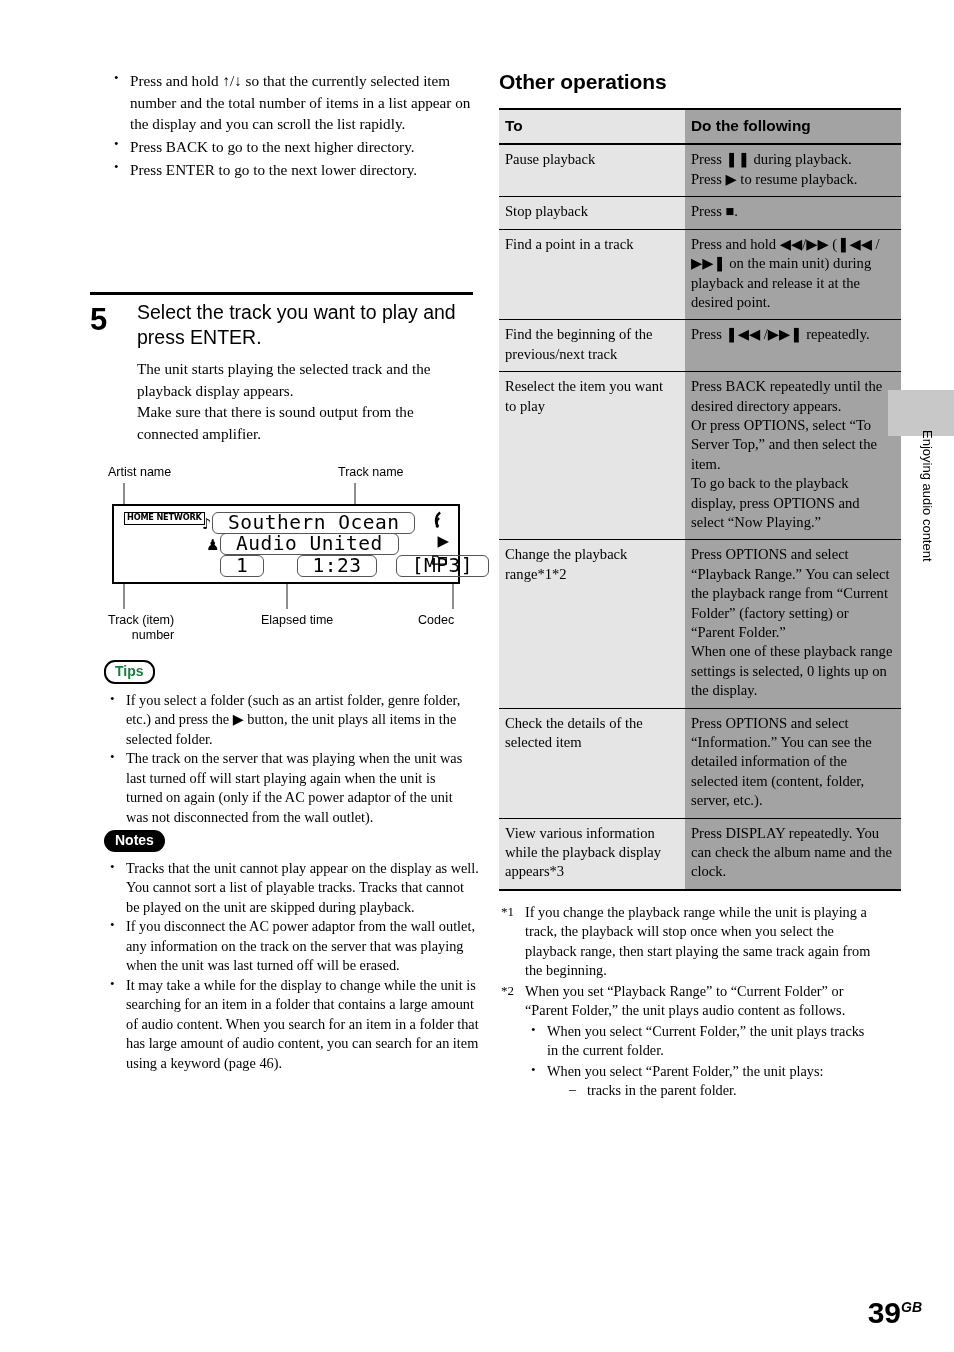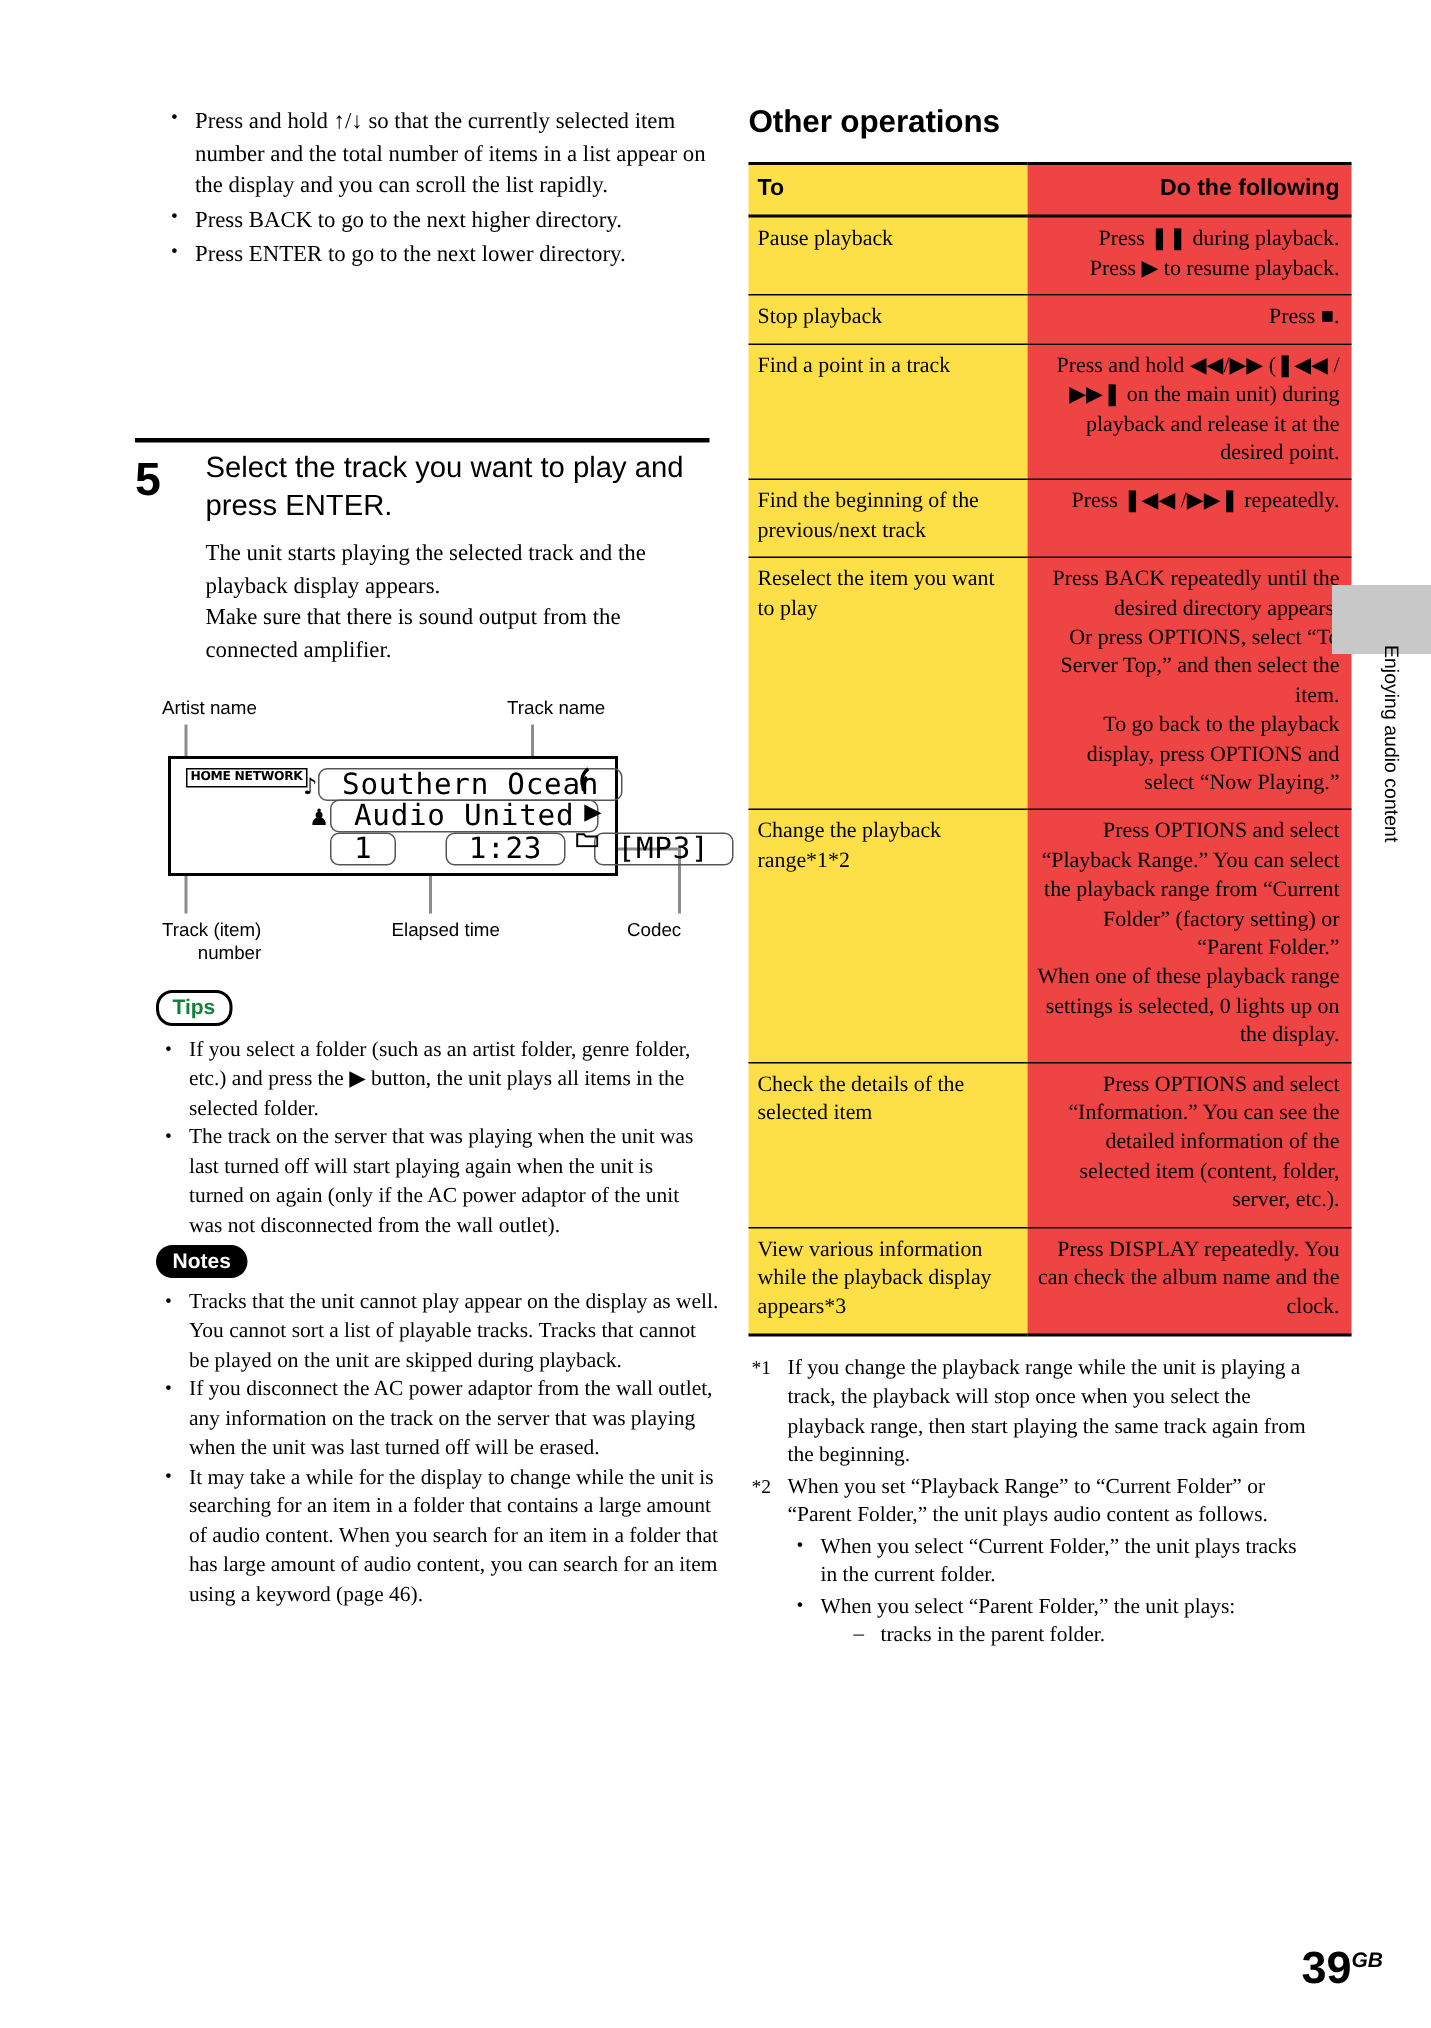"To" table.ops td.c1, table.ops th.c1 { background: #fde047 -> #e5e5e5 }
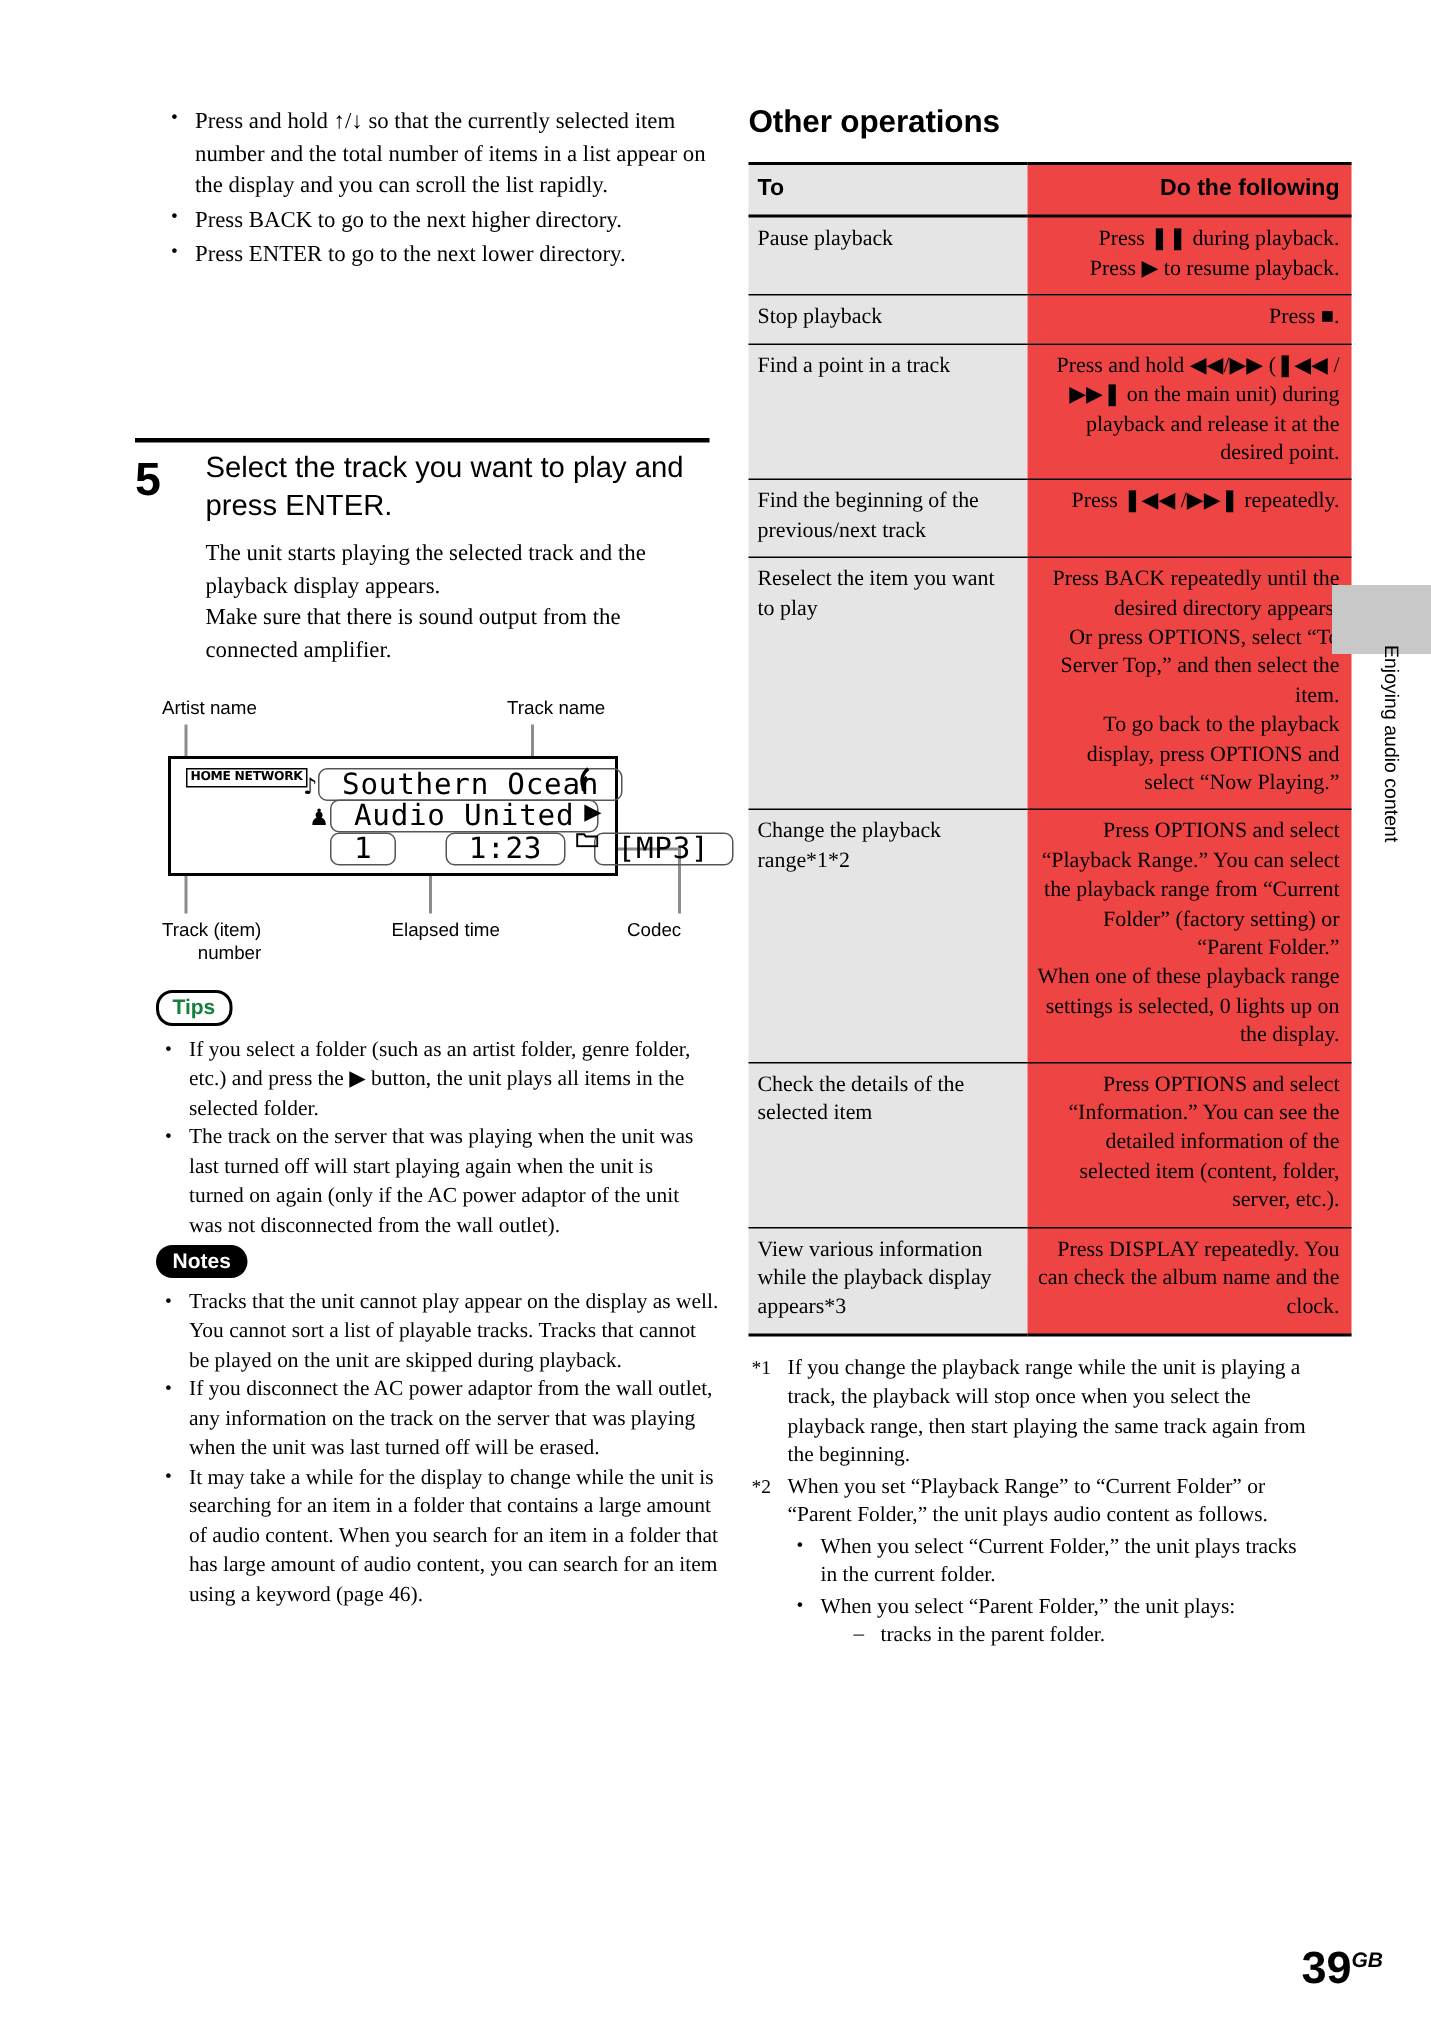"Do the following" table.ops td.c2, table.ops th.c2 { background: #ef4444 -> #a3a3a3; text-align: right -> none }
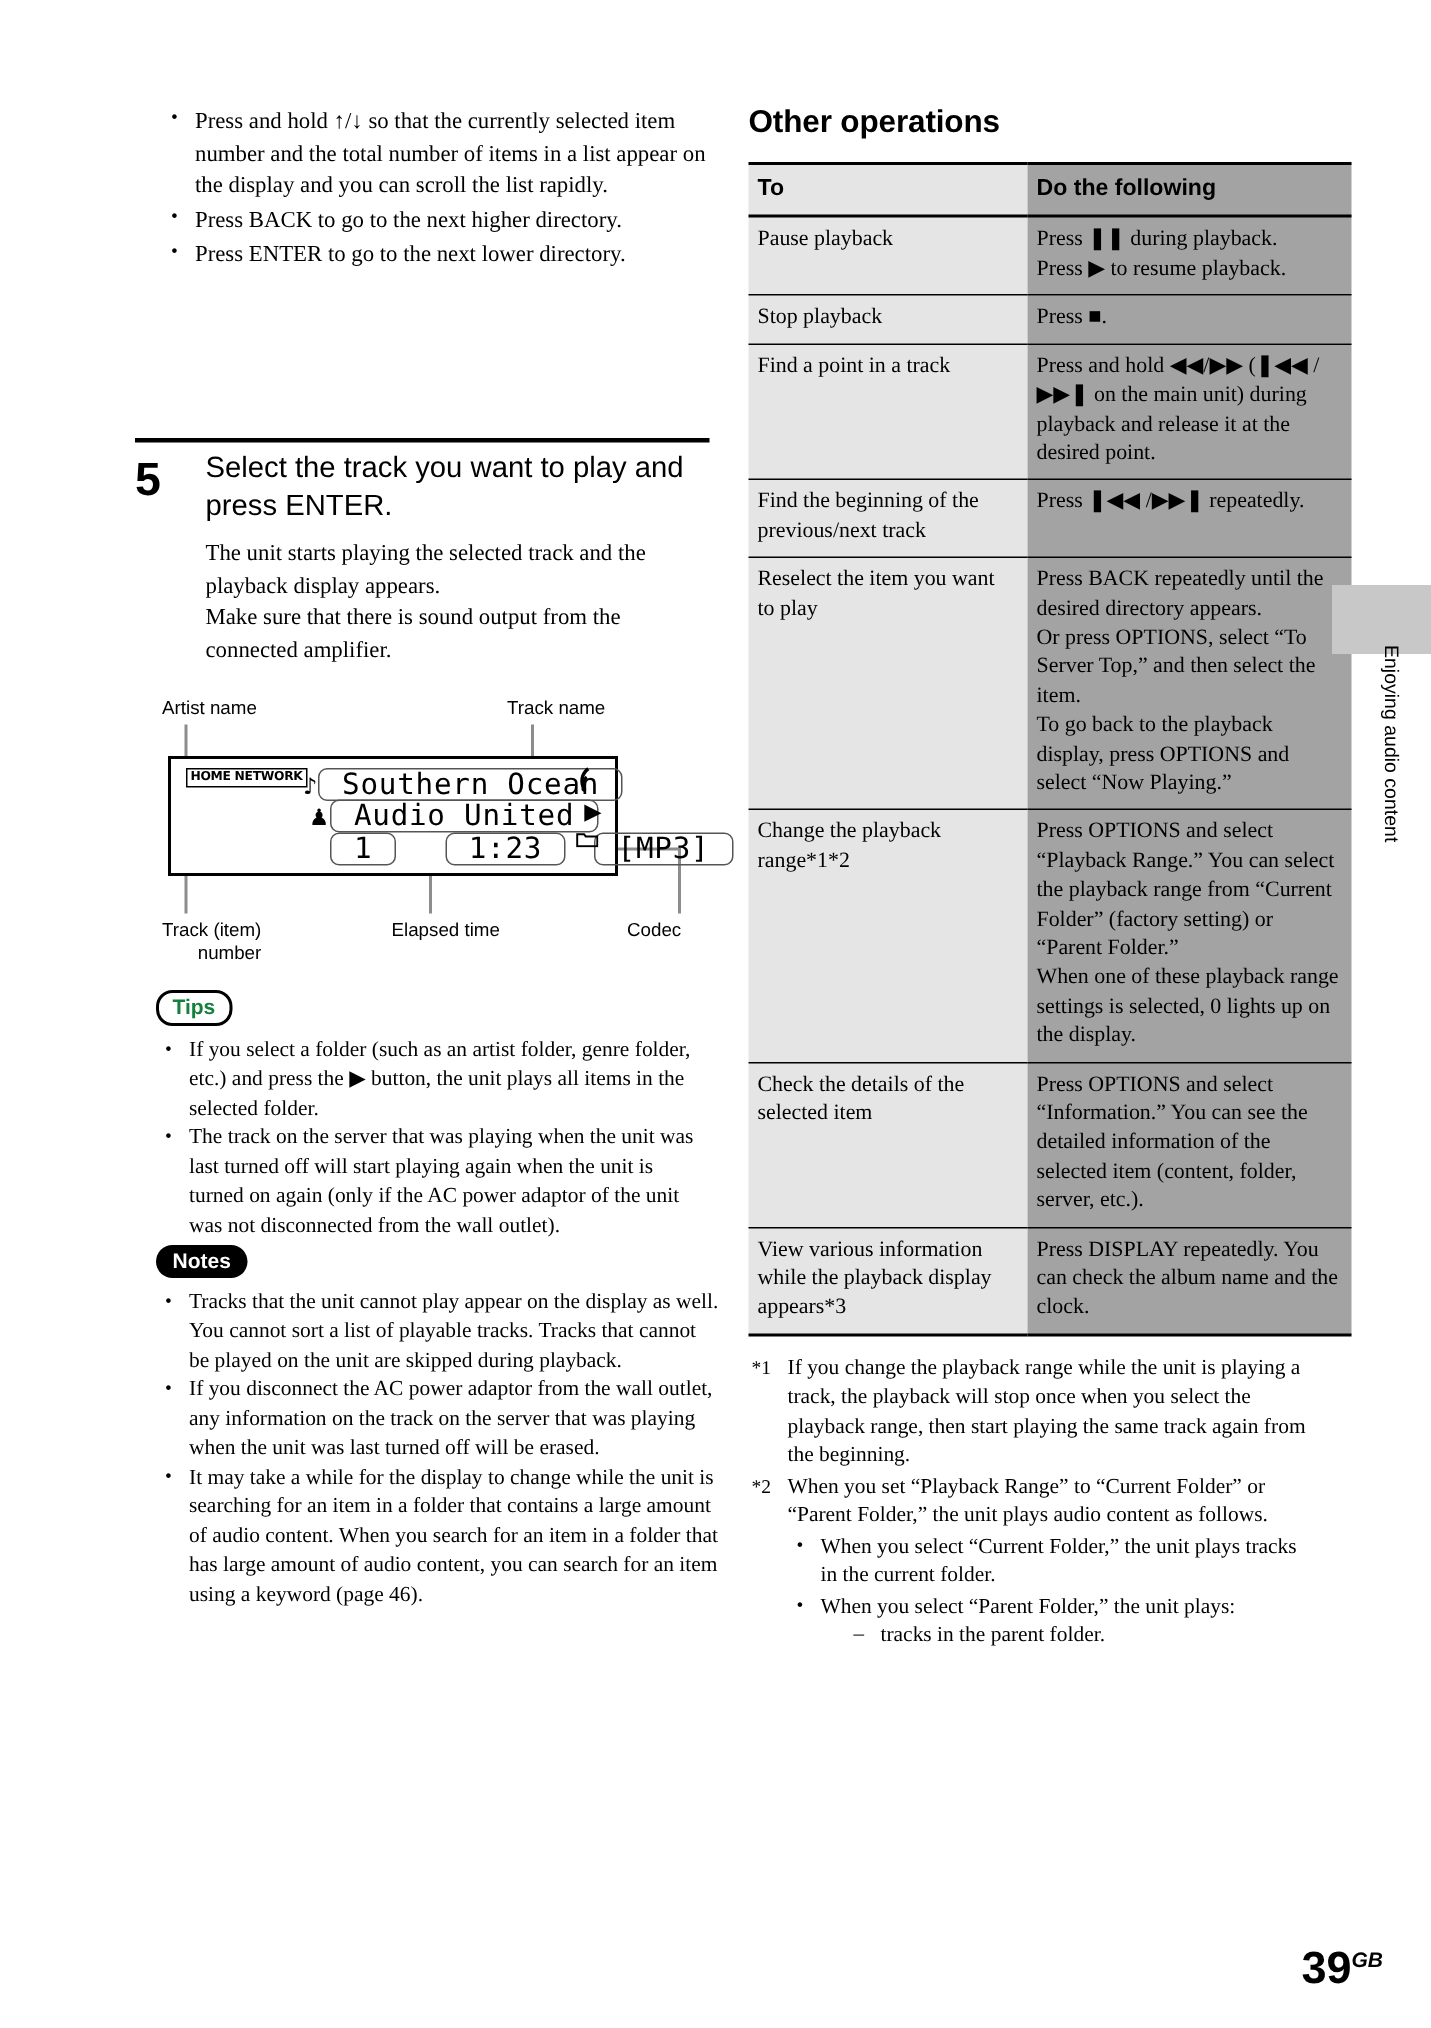"HOME NETWORK" .panel { width: 300px -> 348px }
